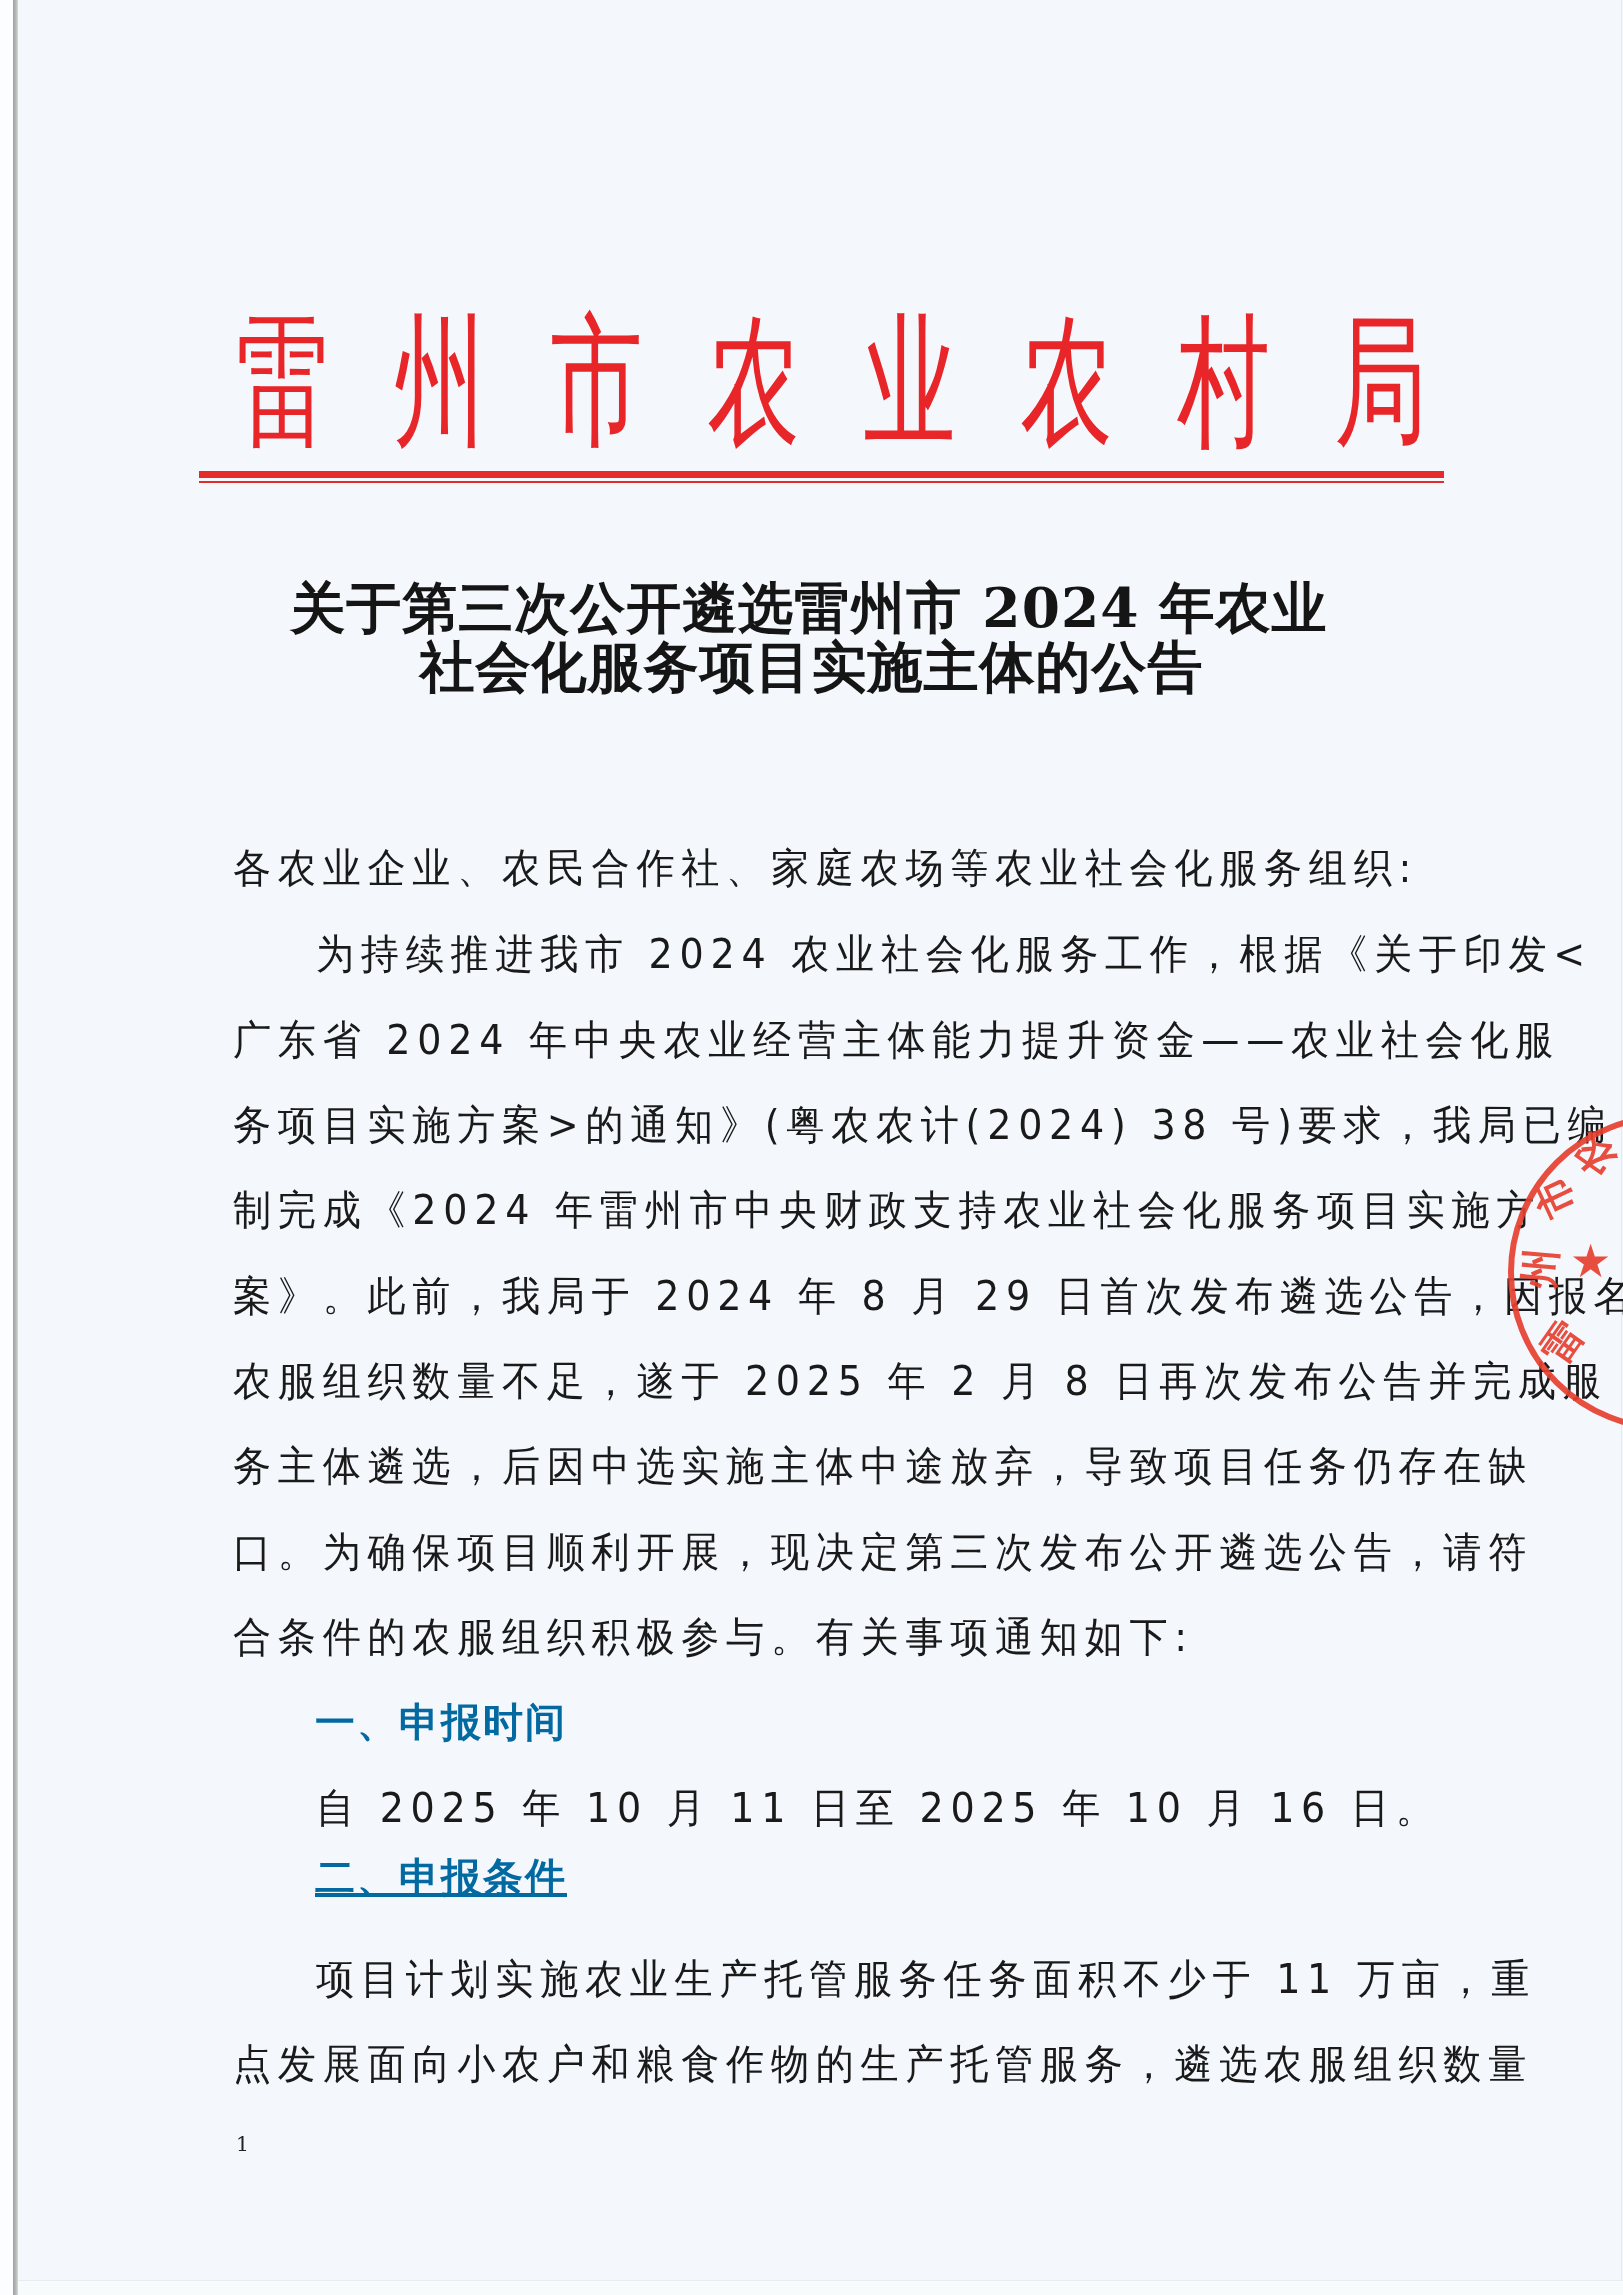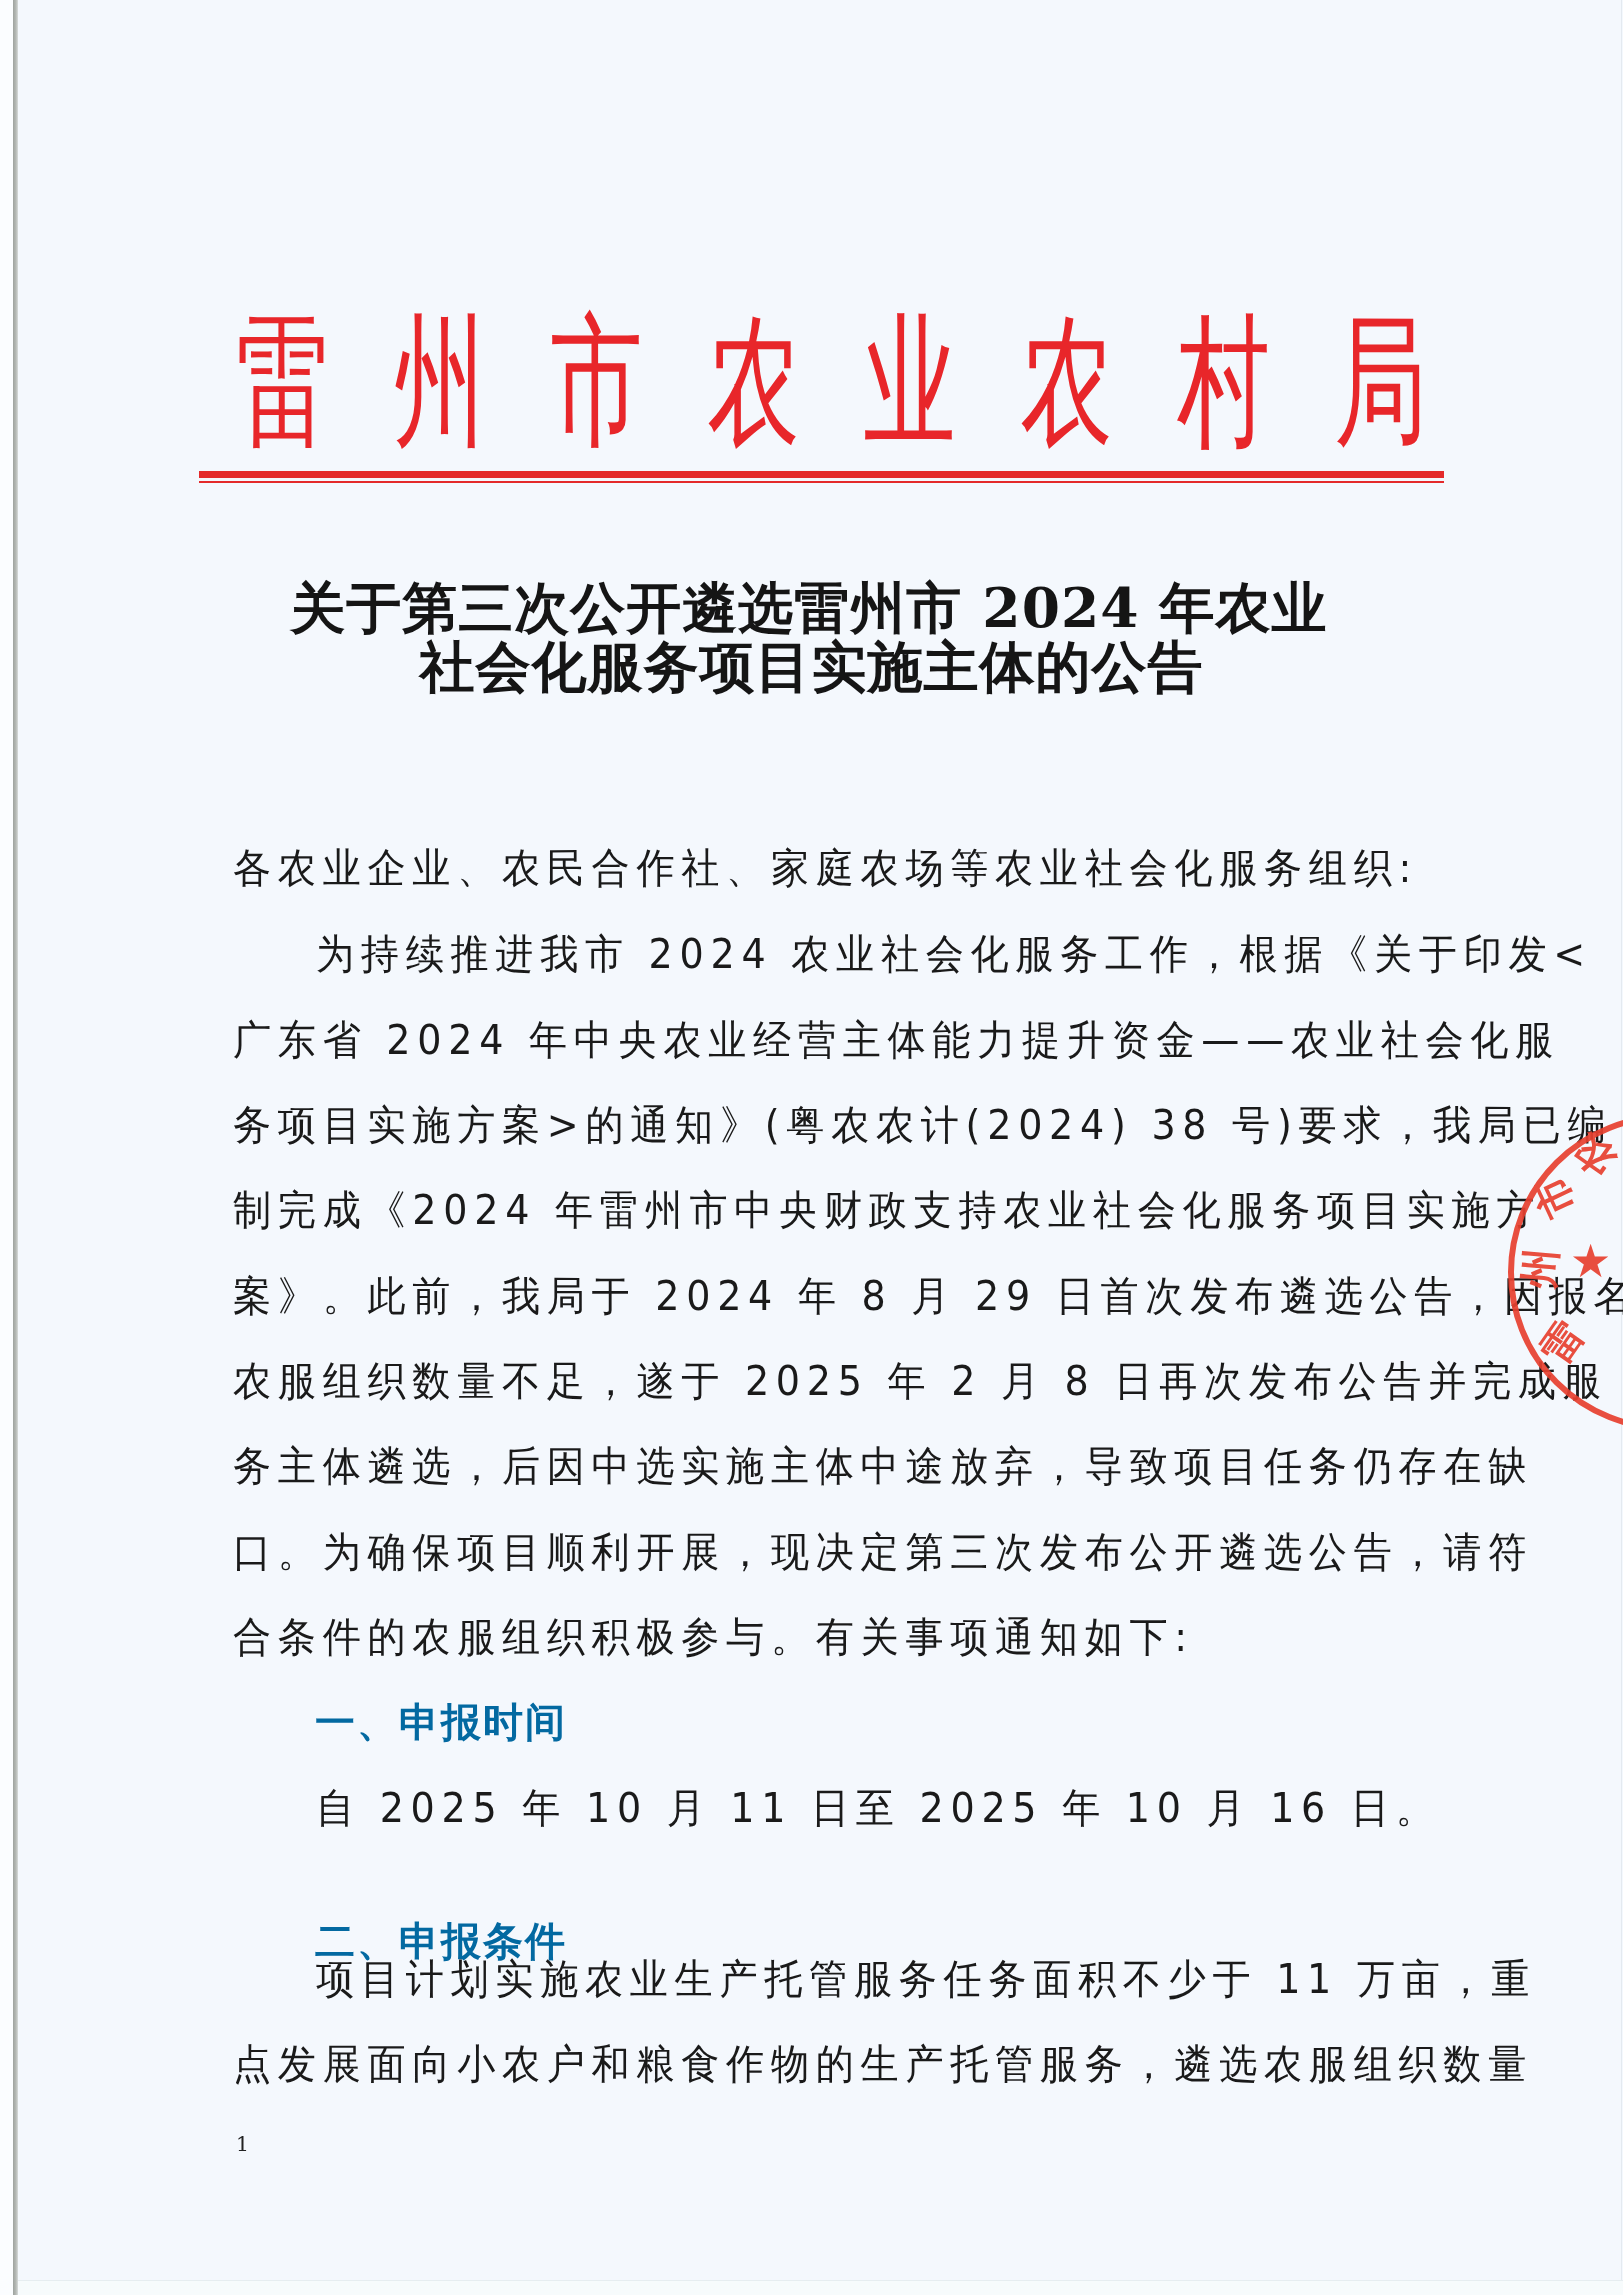"二、申报条件" div.section-heading { text-decoration: none -> underline; top: 1916px -> 1852px }
